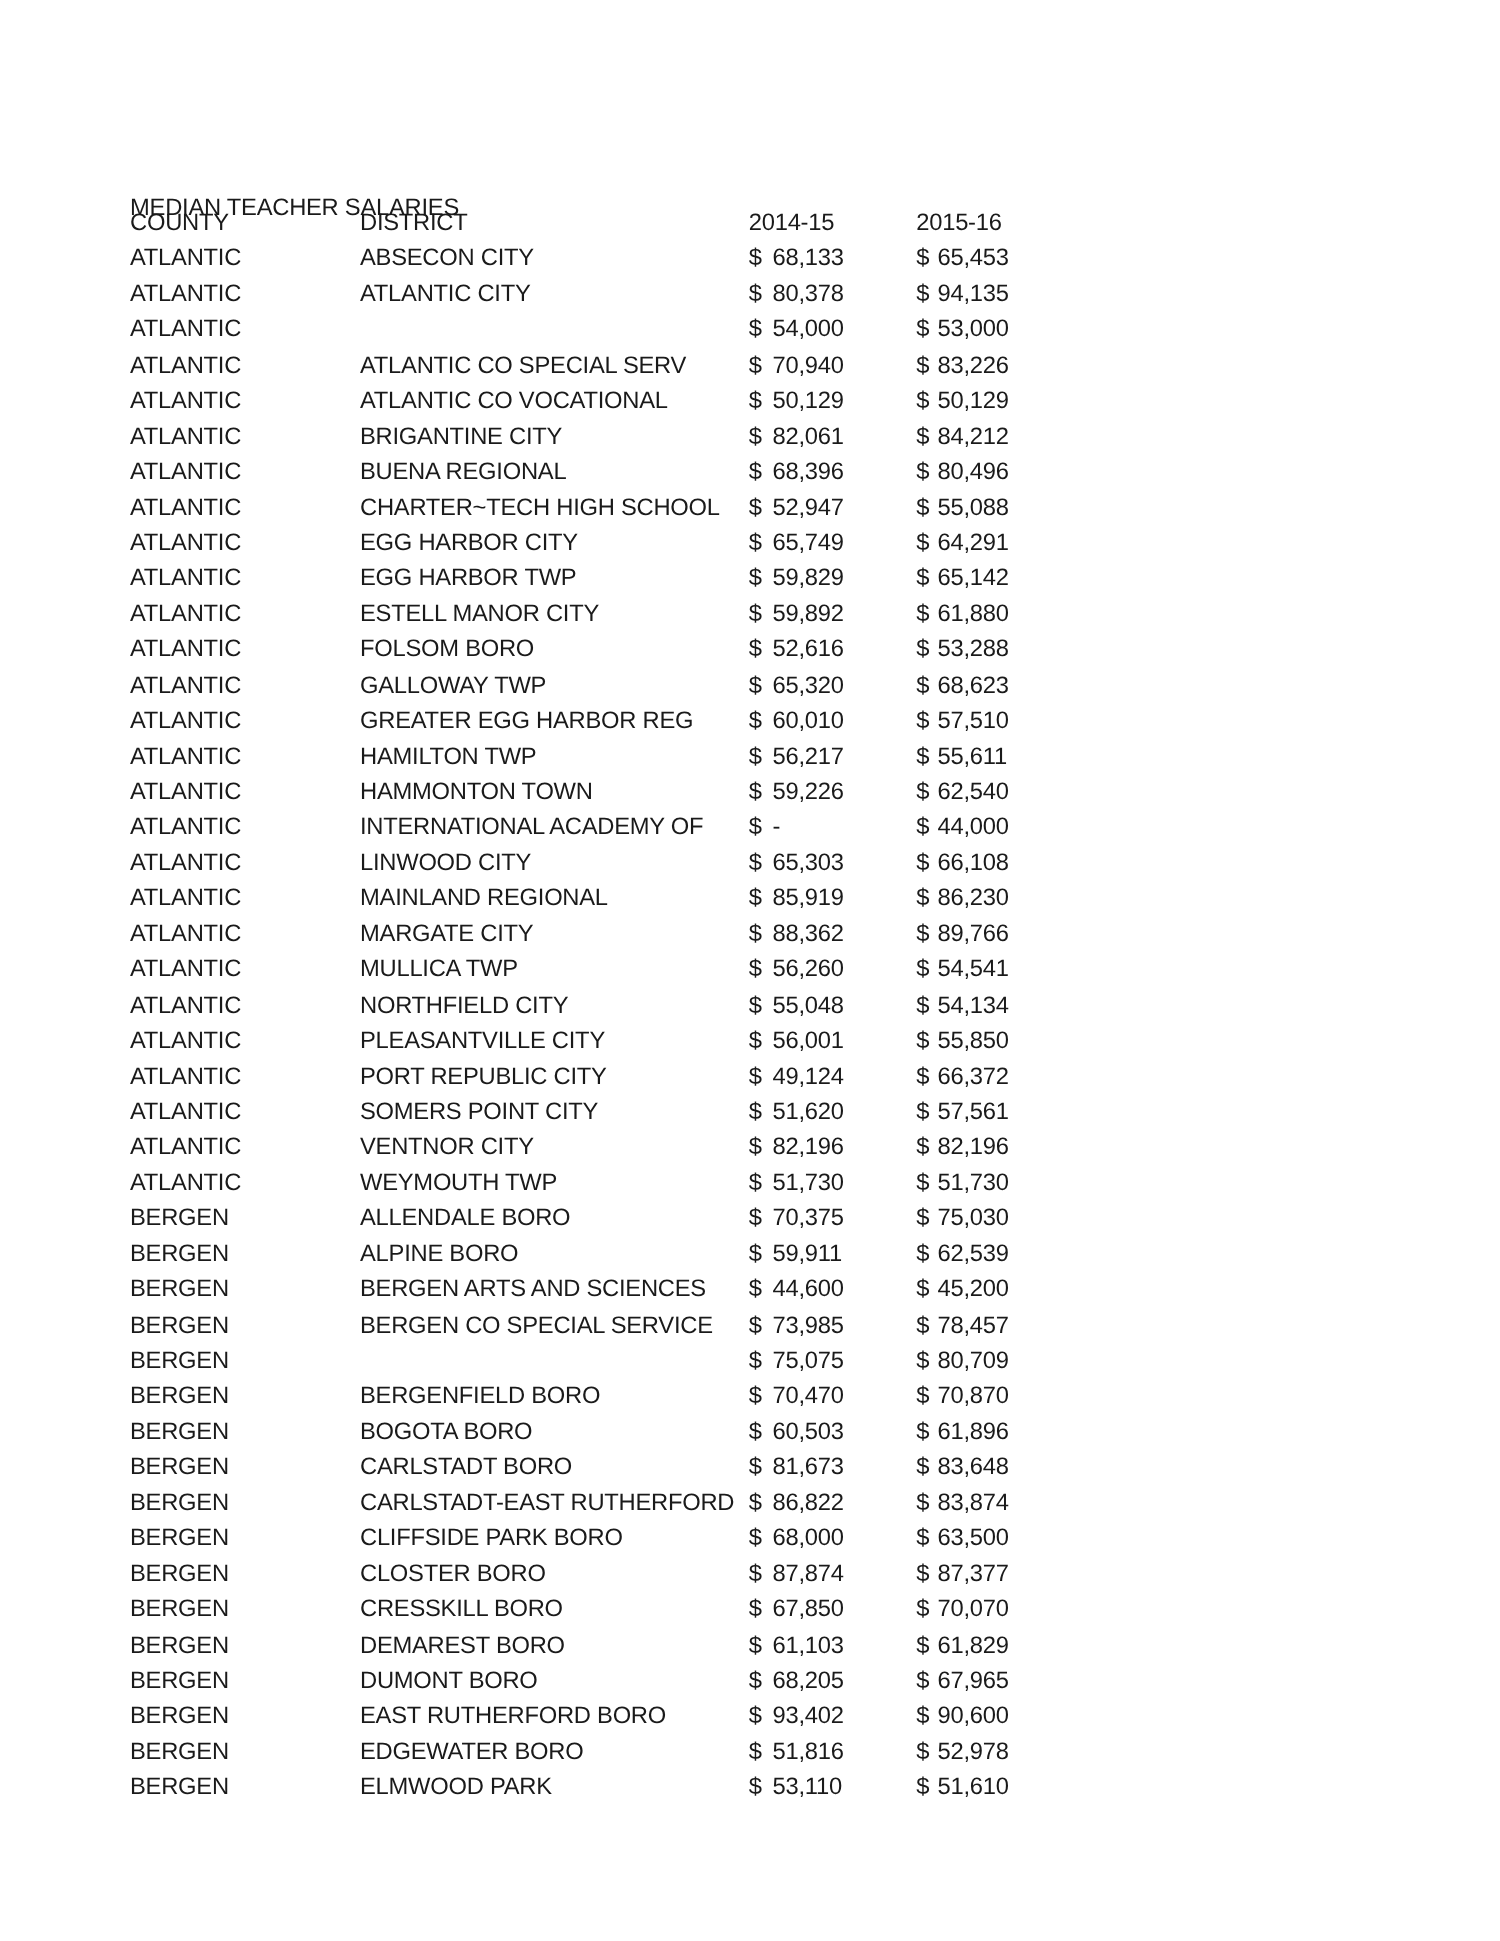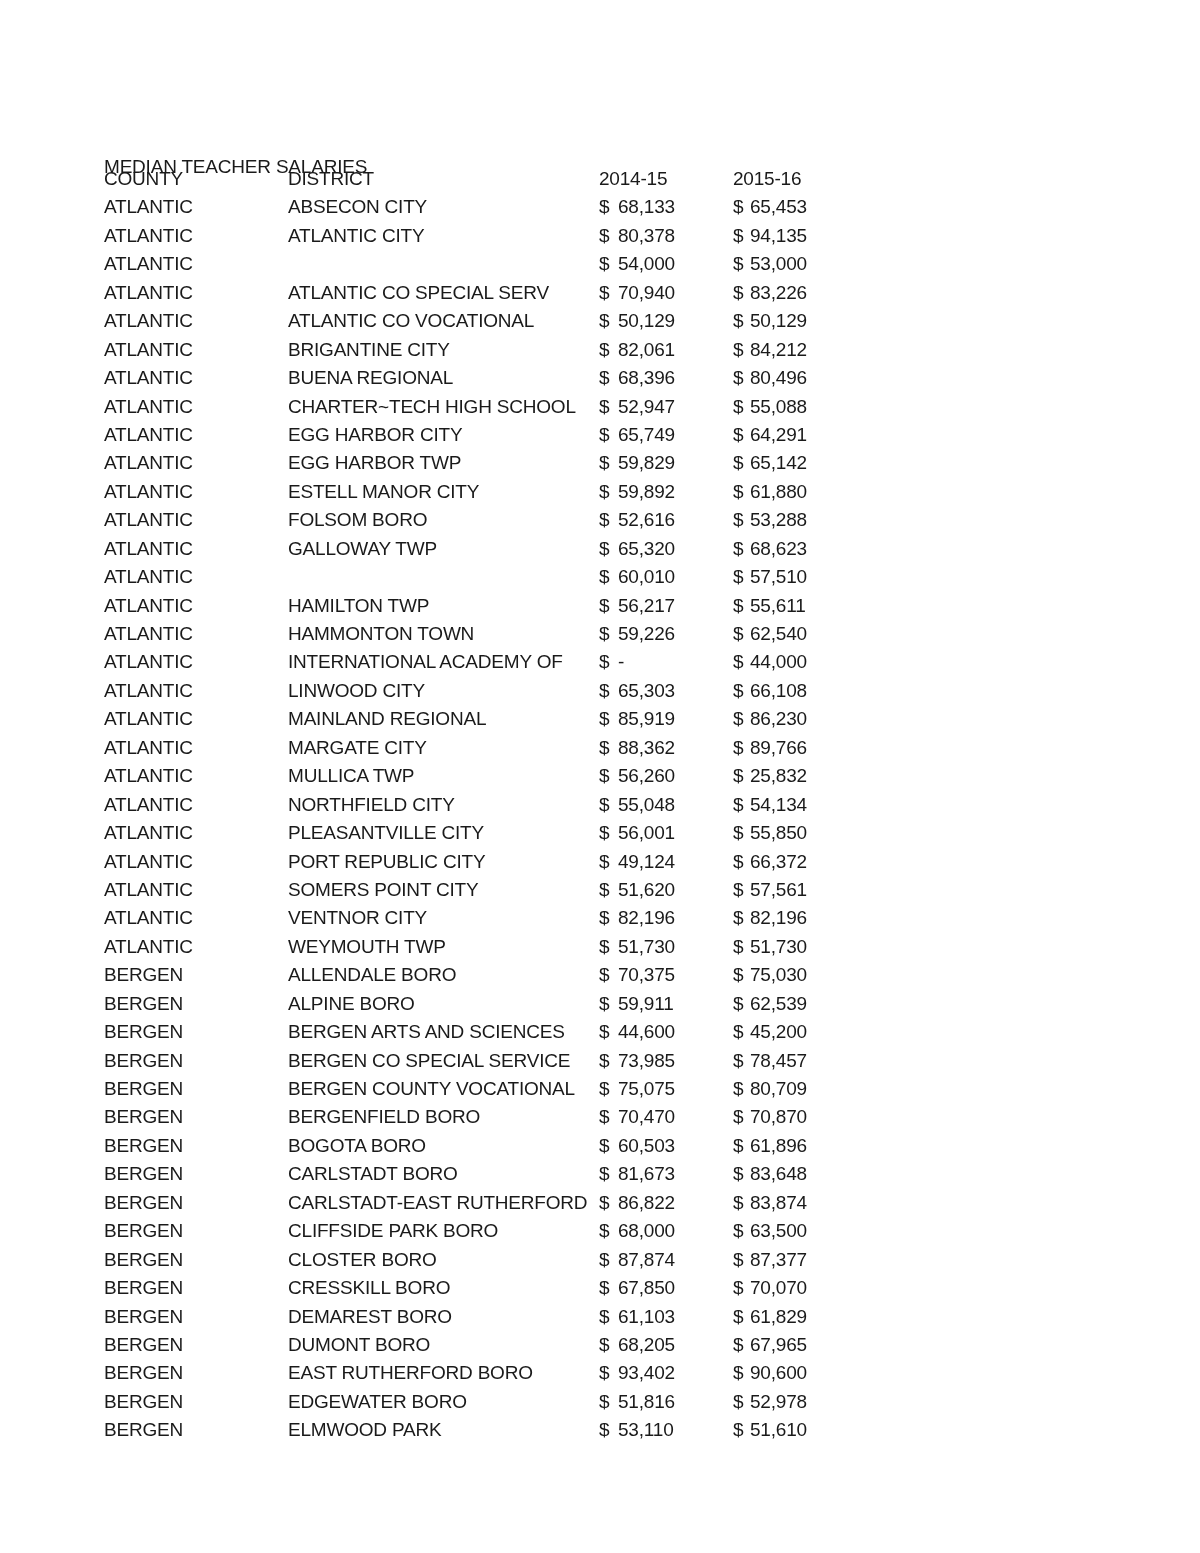"GREATER EGG HARBOR REG" span.cell { html: none -> <span>GREATER EGG HARBOR REG</span> }
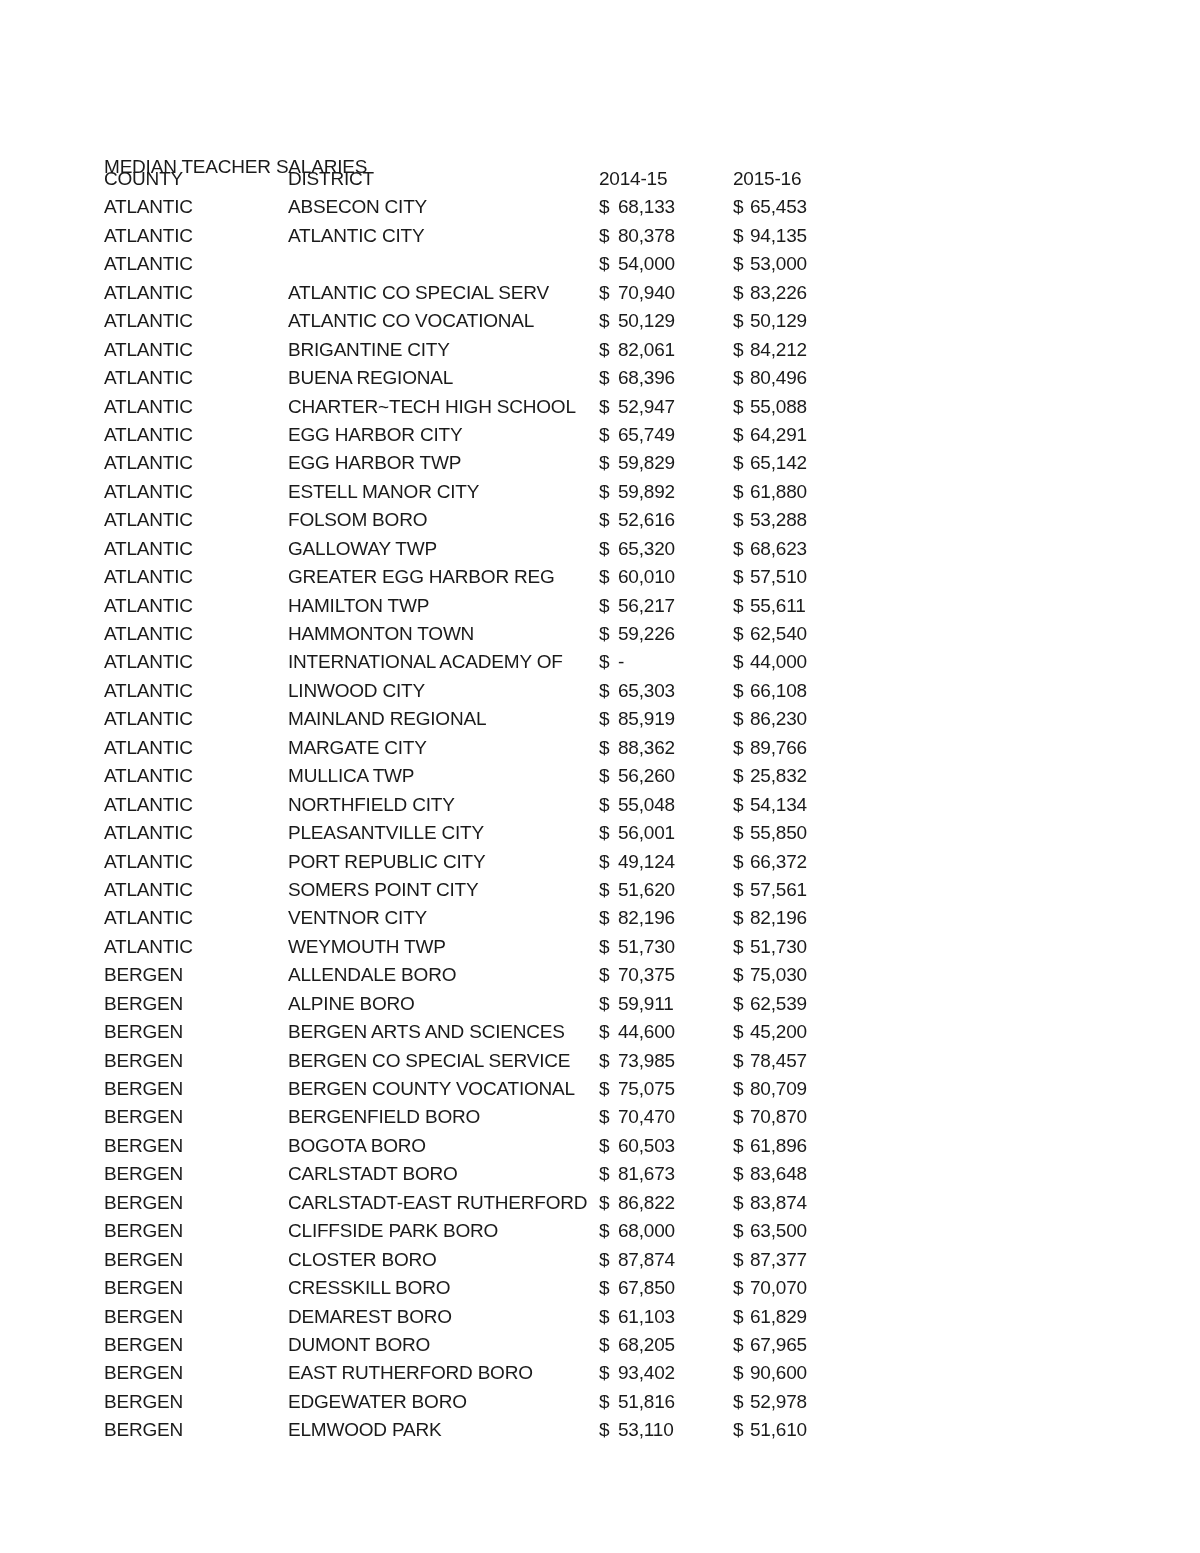"25,832" span.cell { text: 25,832 -> 54,541 }
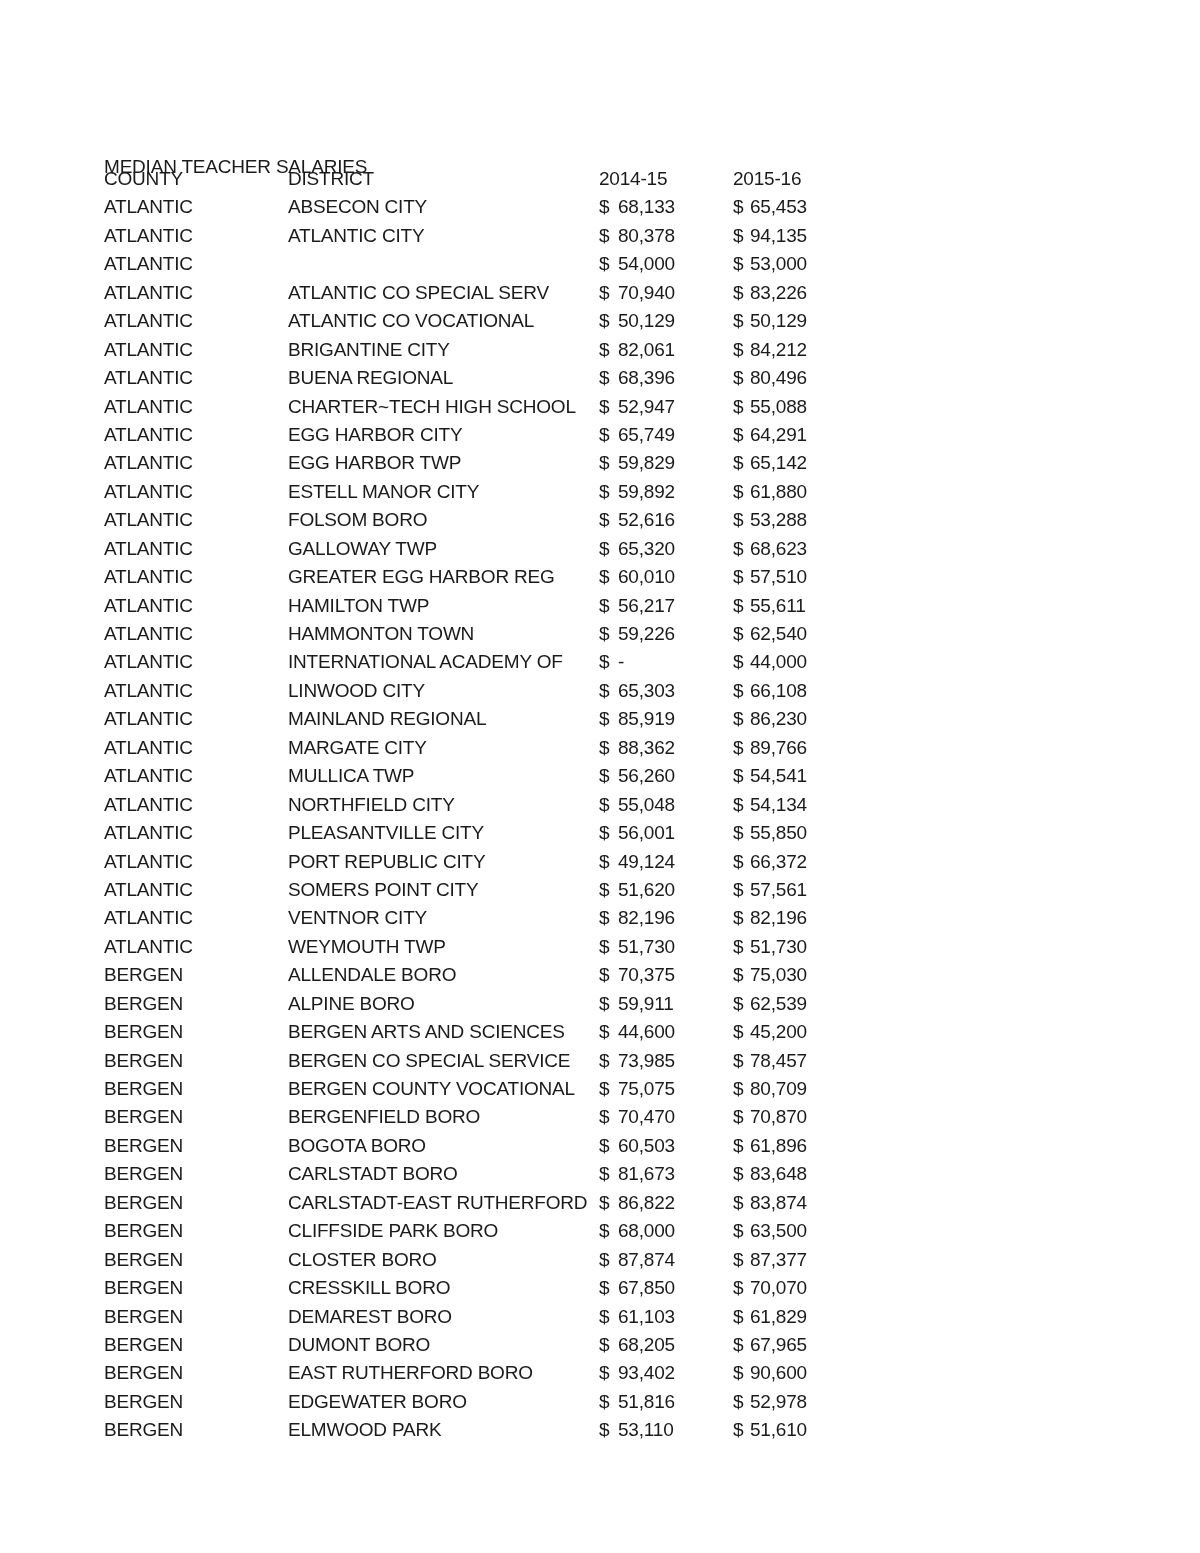"BERGEN COUNTY VOCATIONAL" span.cell { html: <span>BERGEN COUNTY VOCATIONAL</span> -> none }
